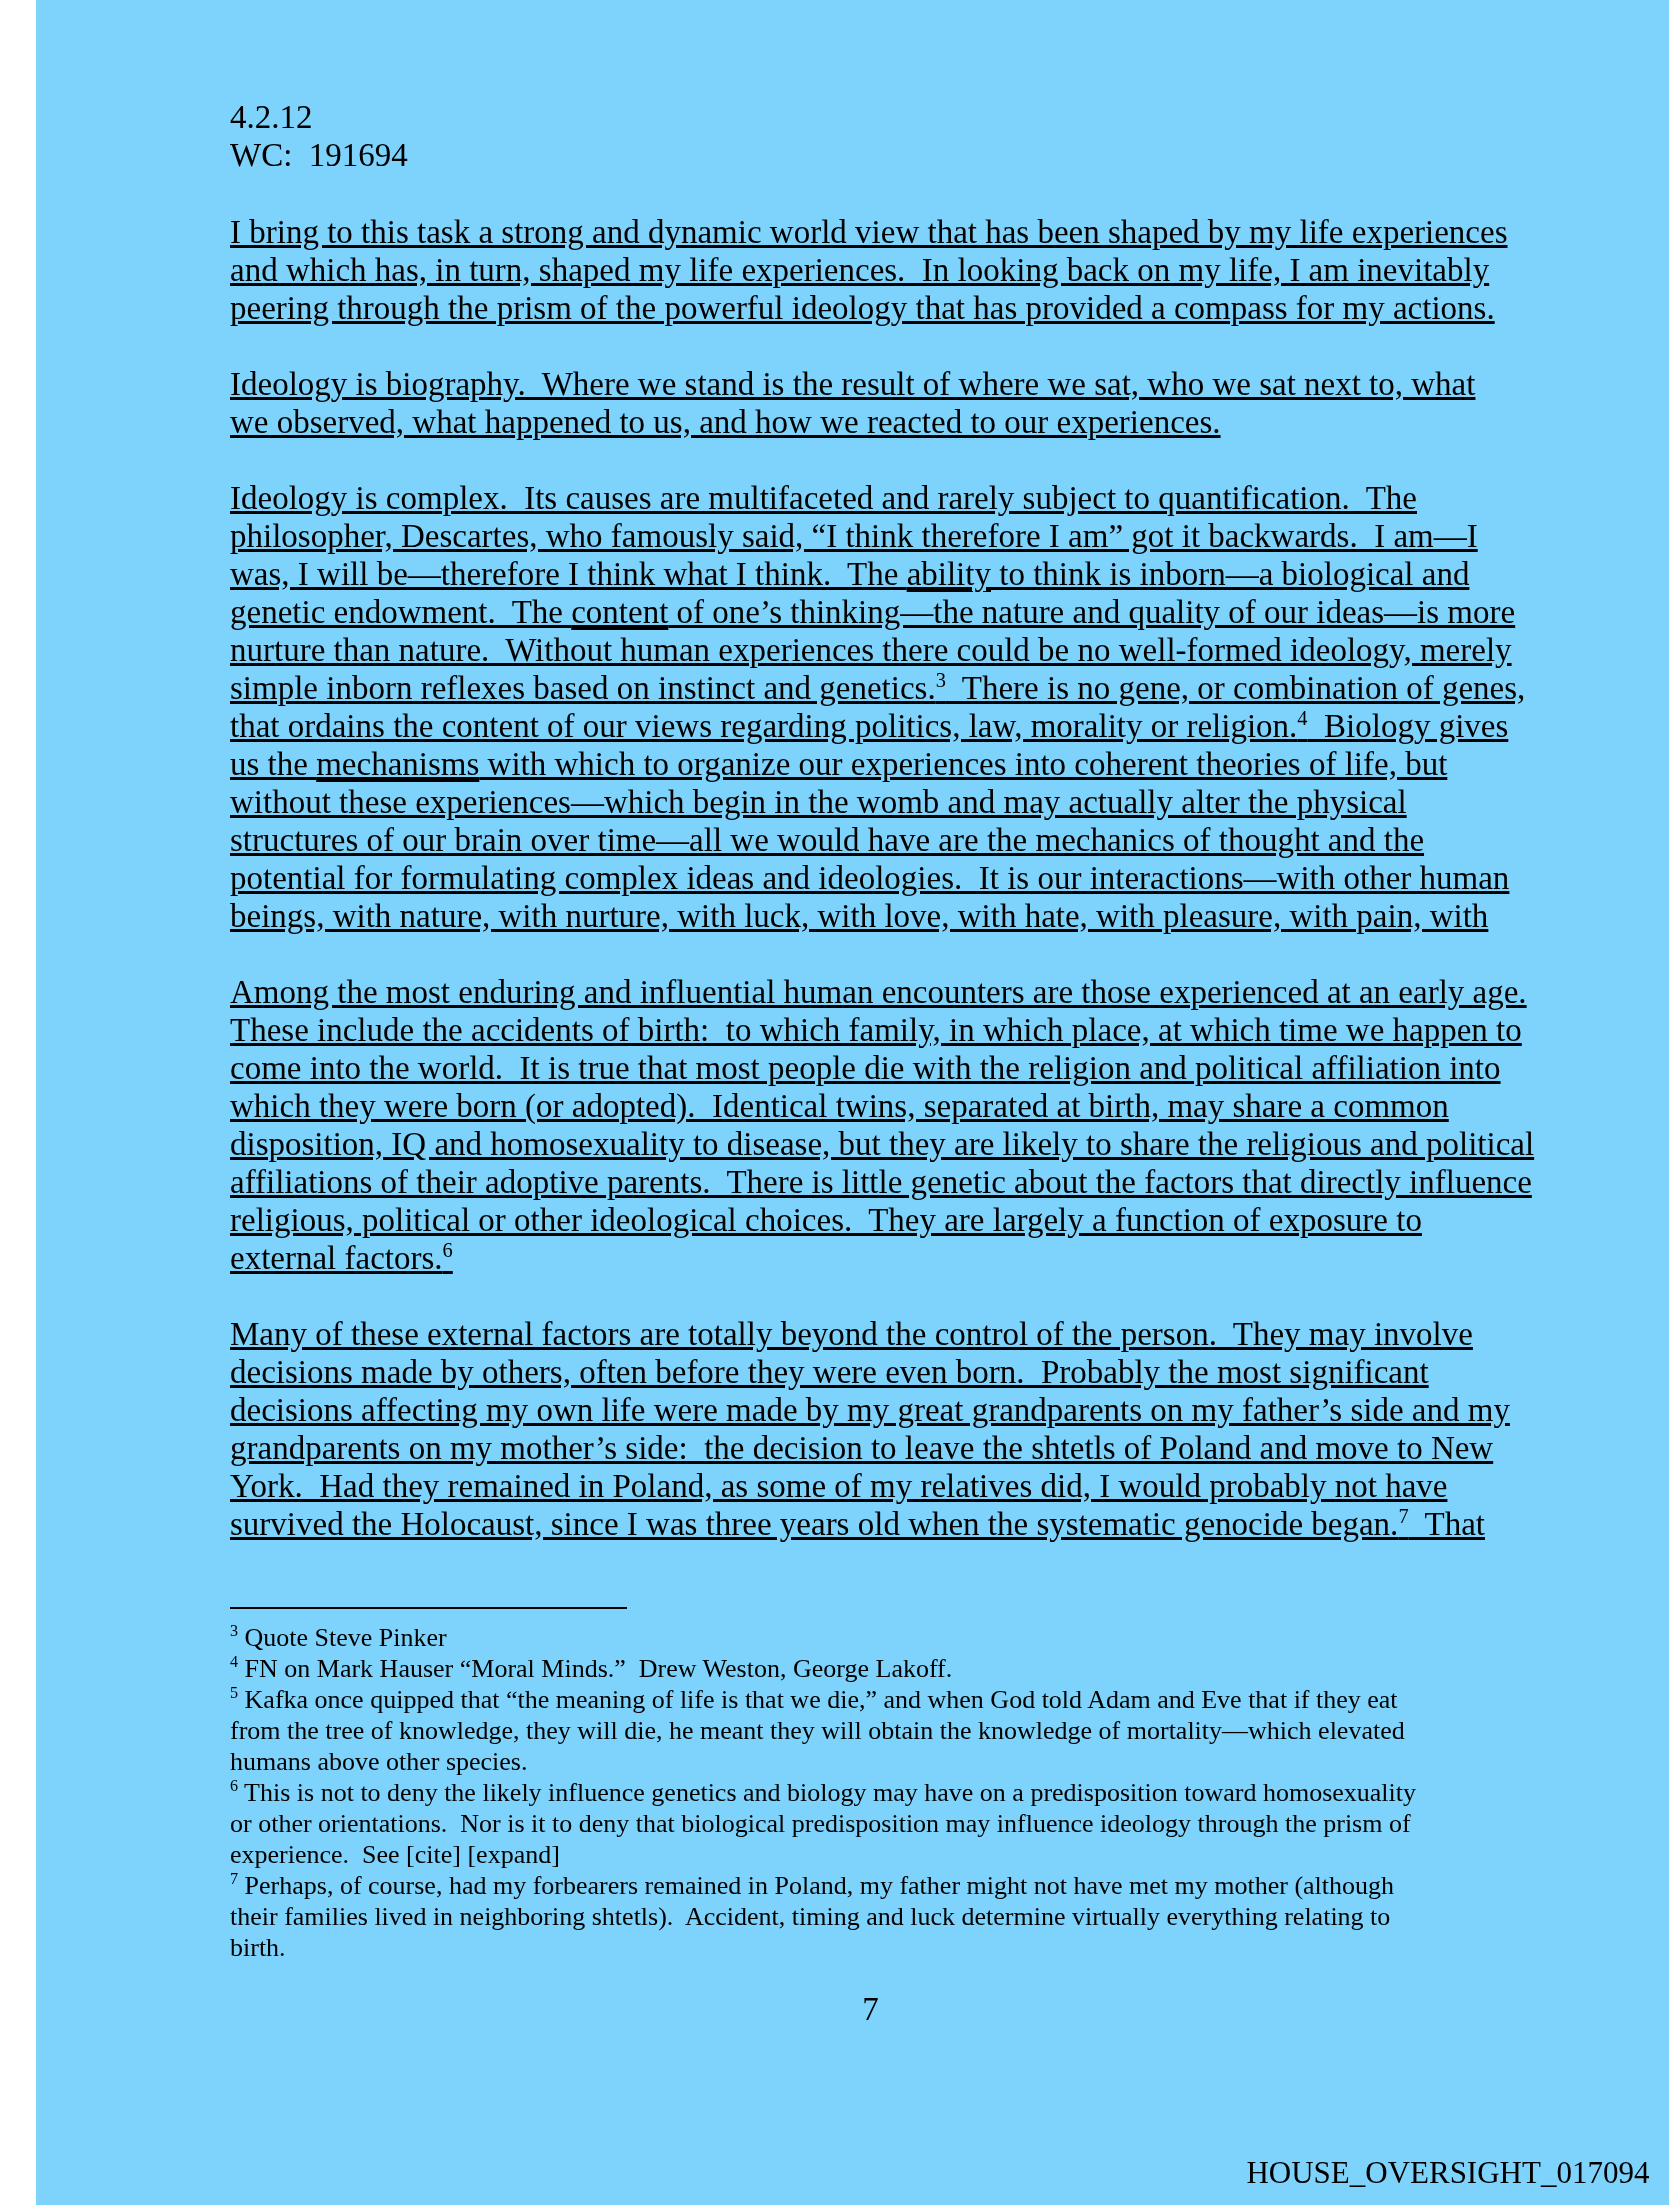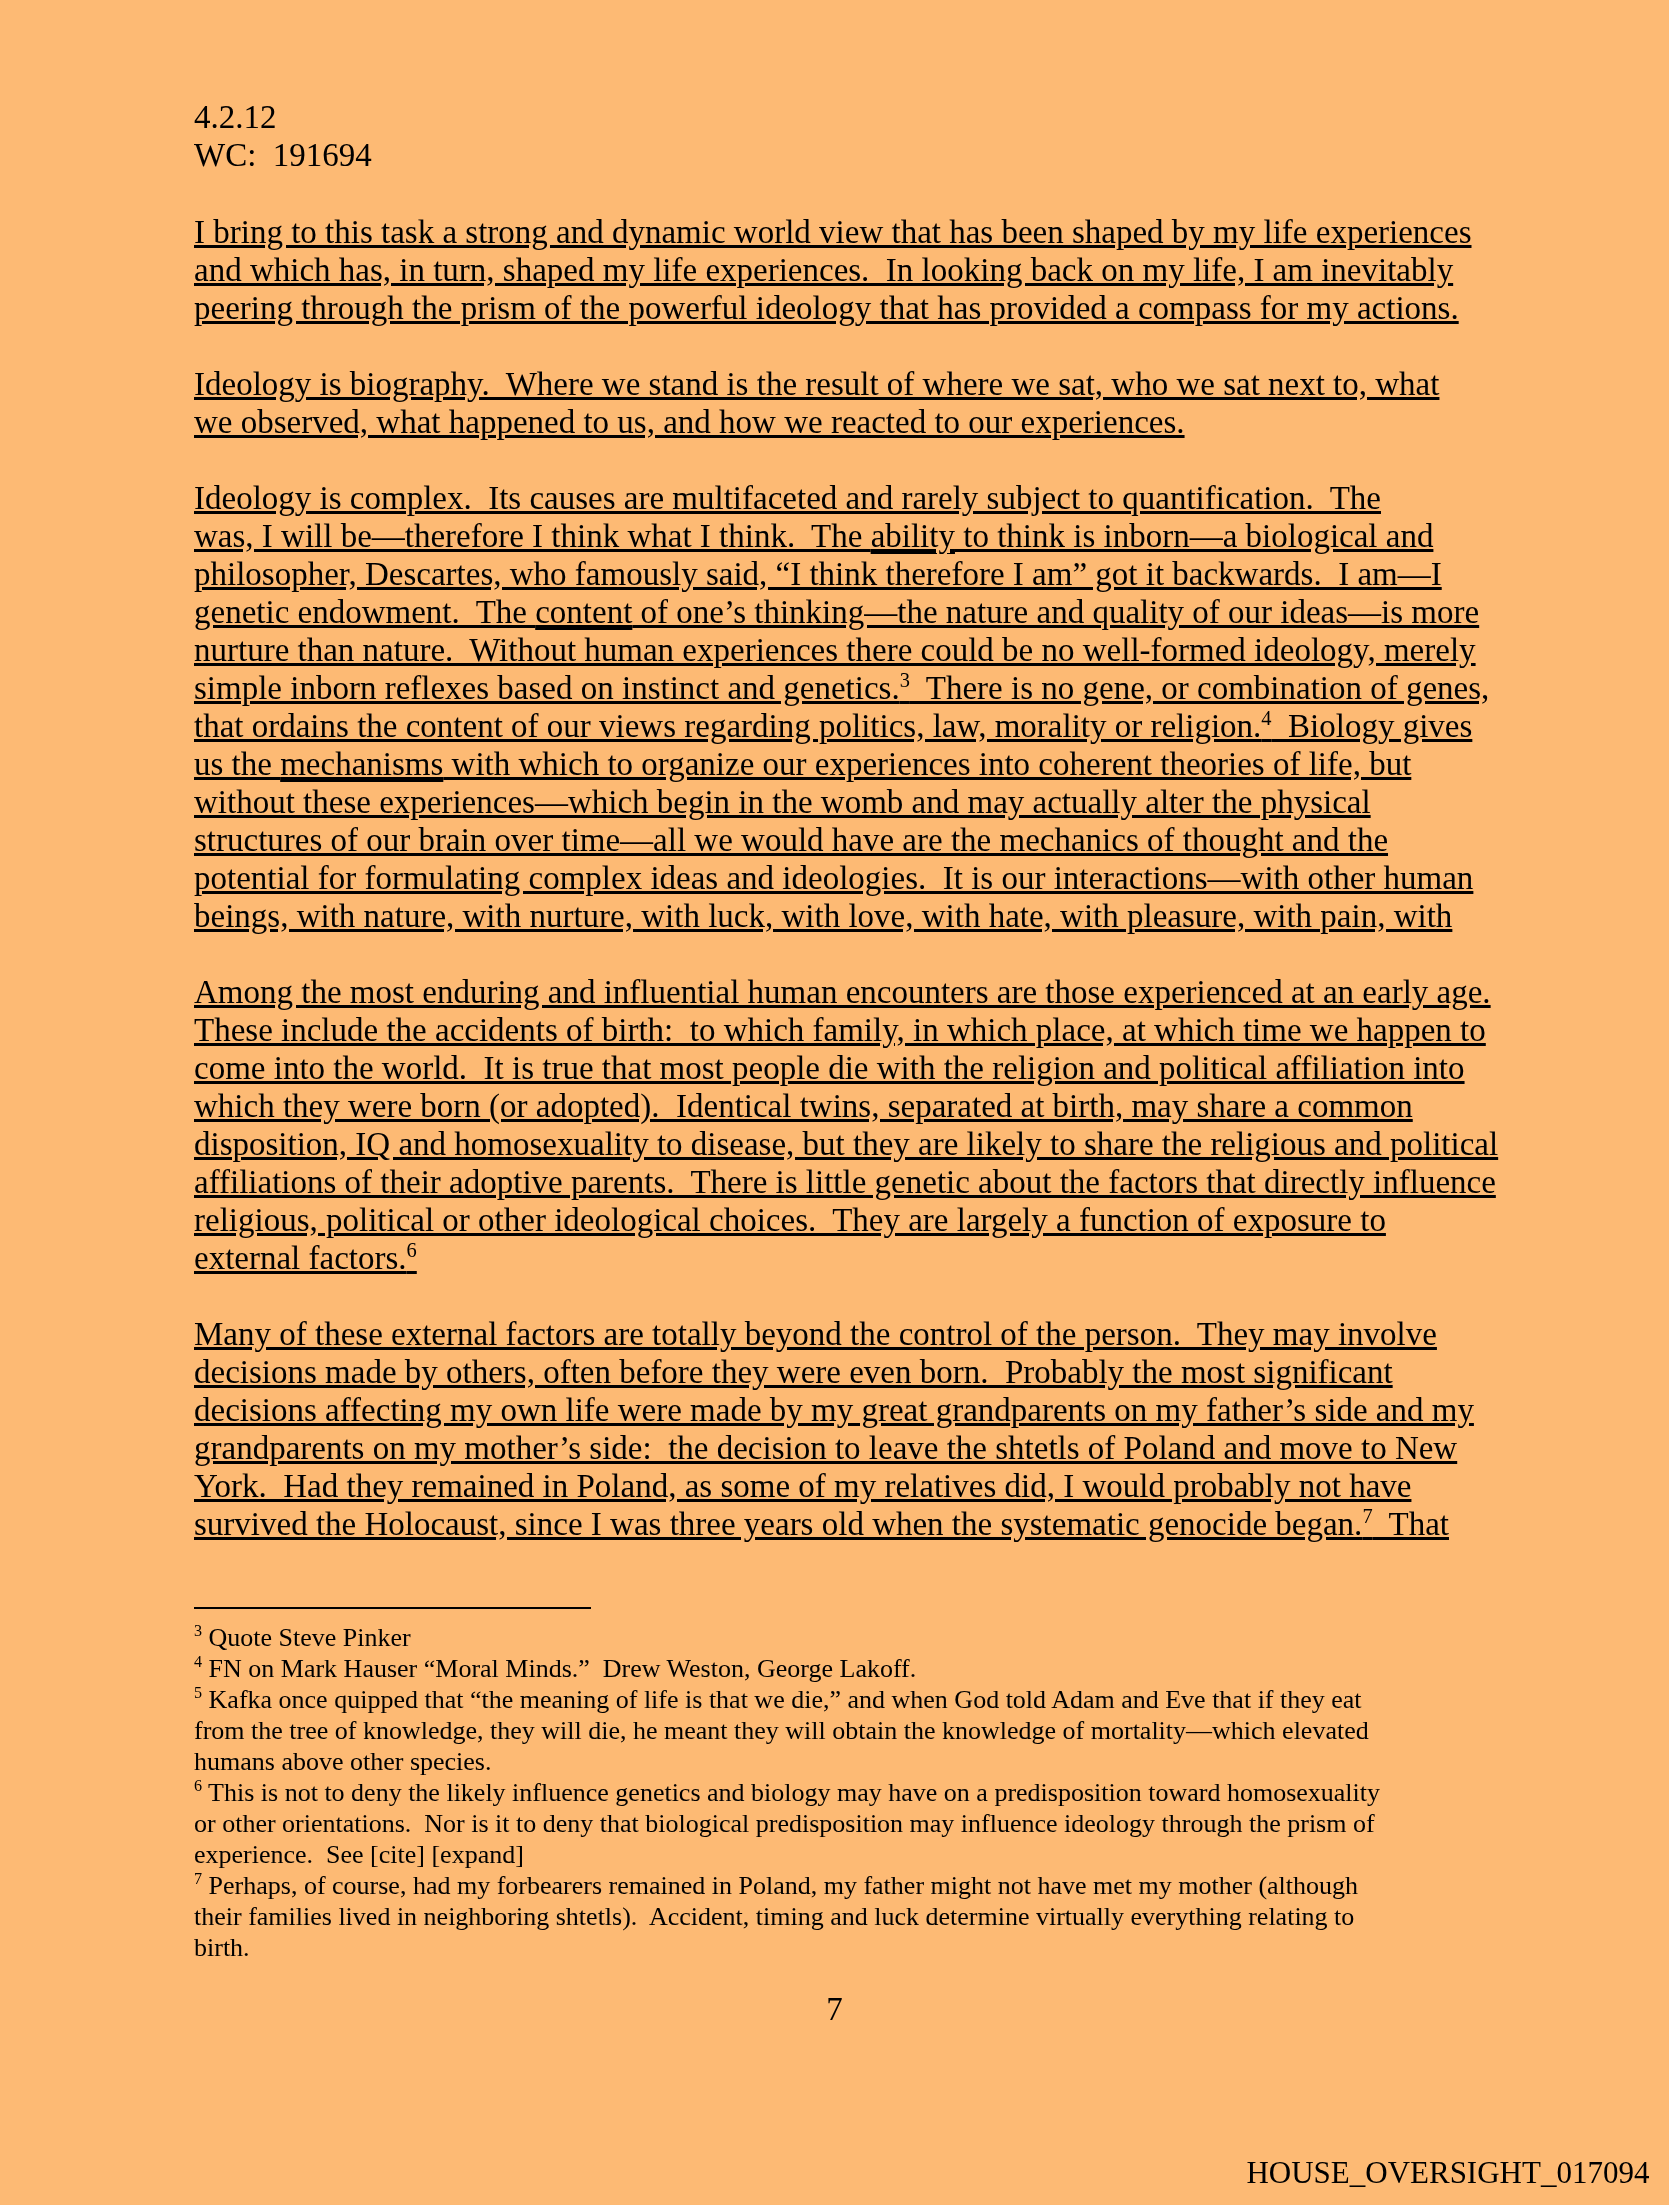"4.2.12" .page { background: #fdba74 -> #7dd3fc; margin-left: none -> 36px }
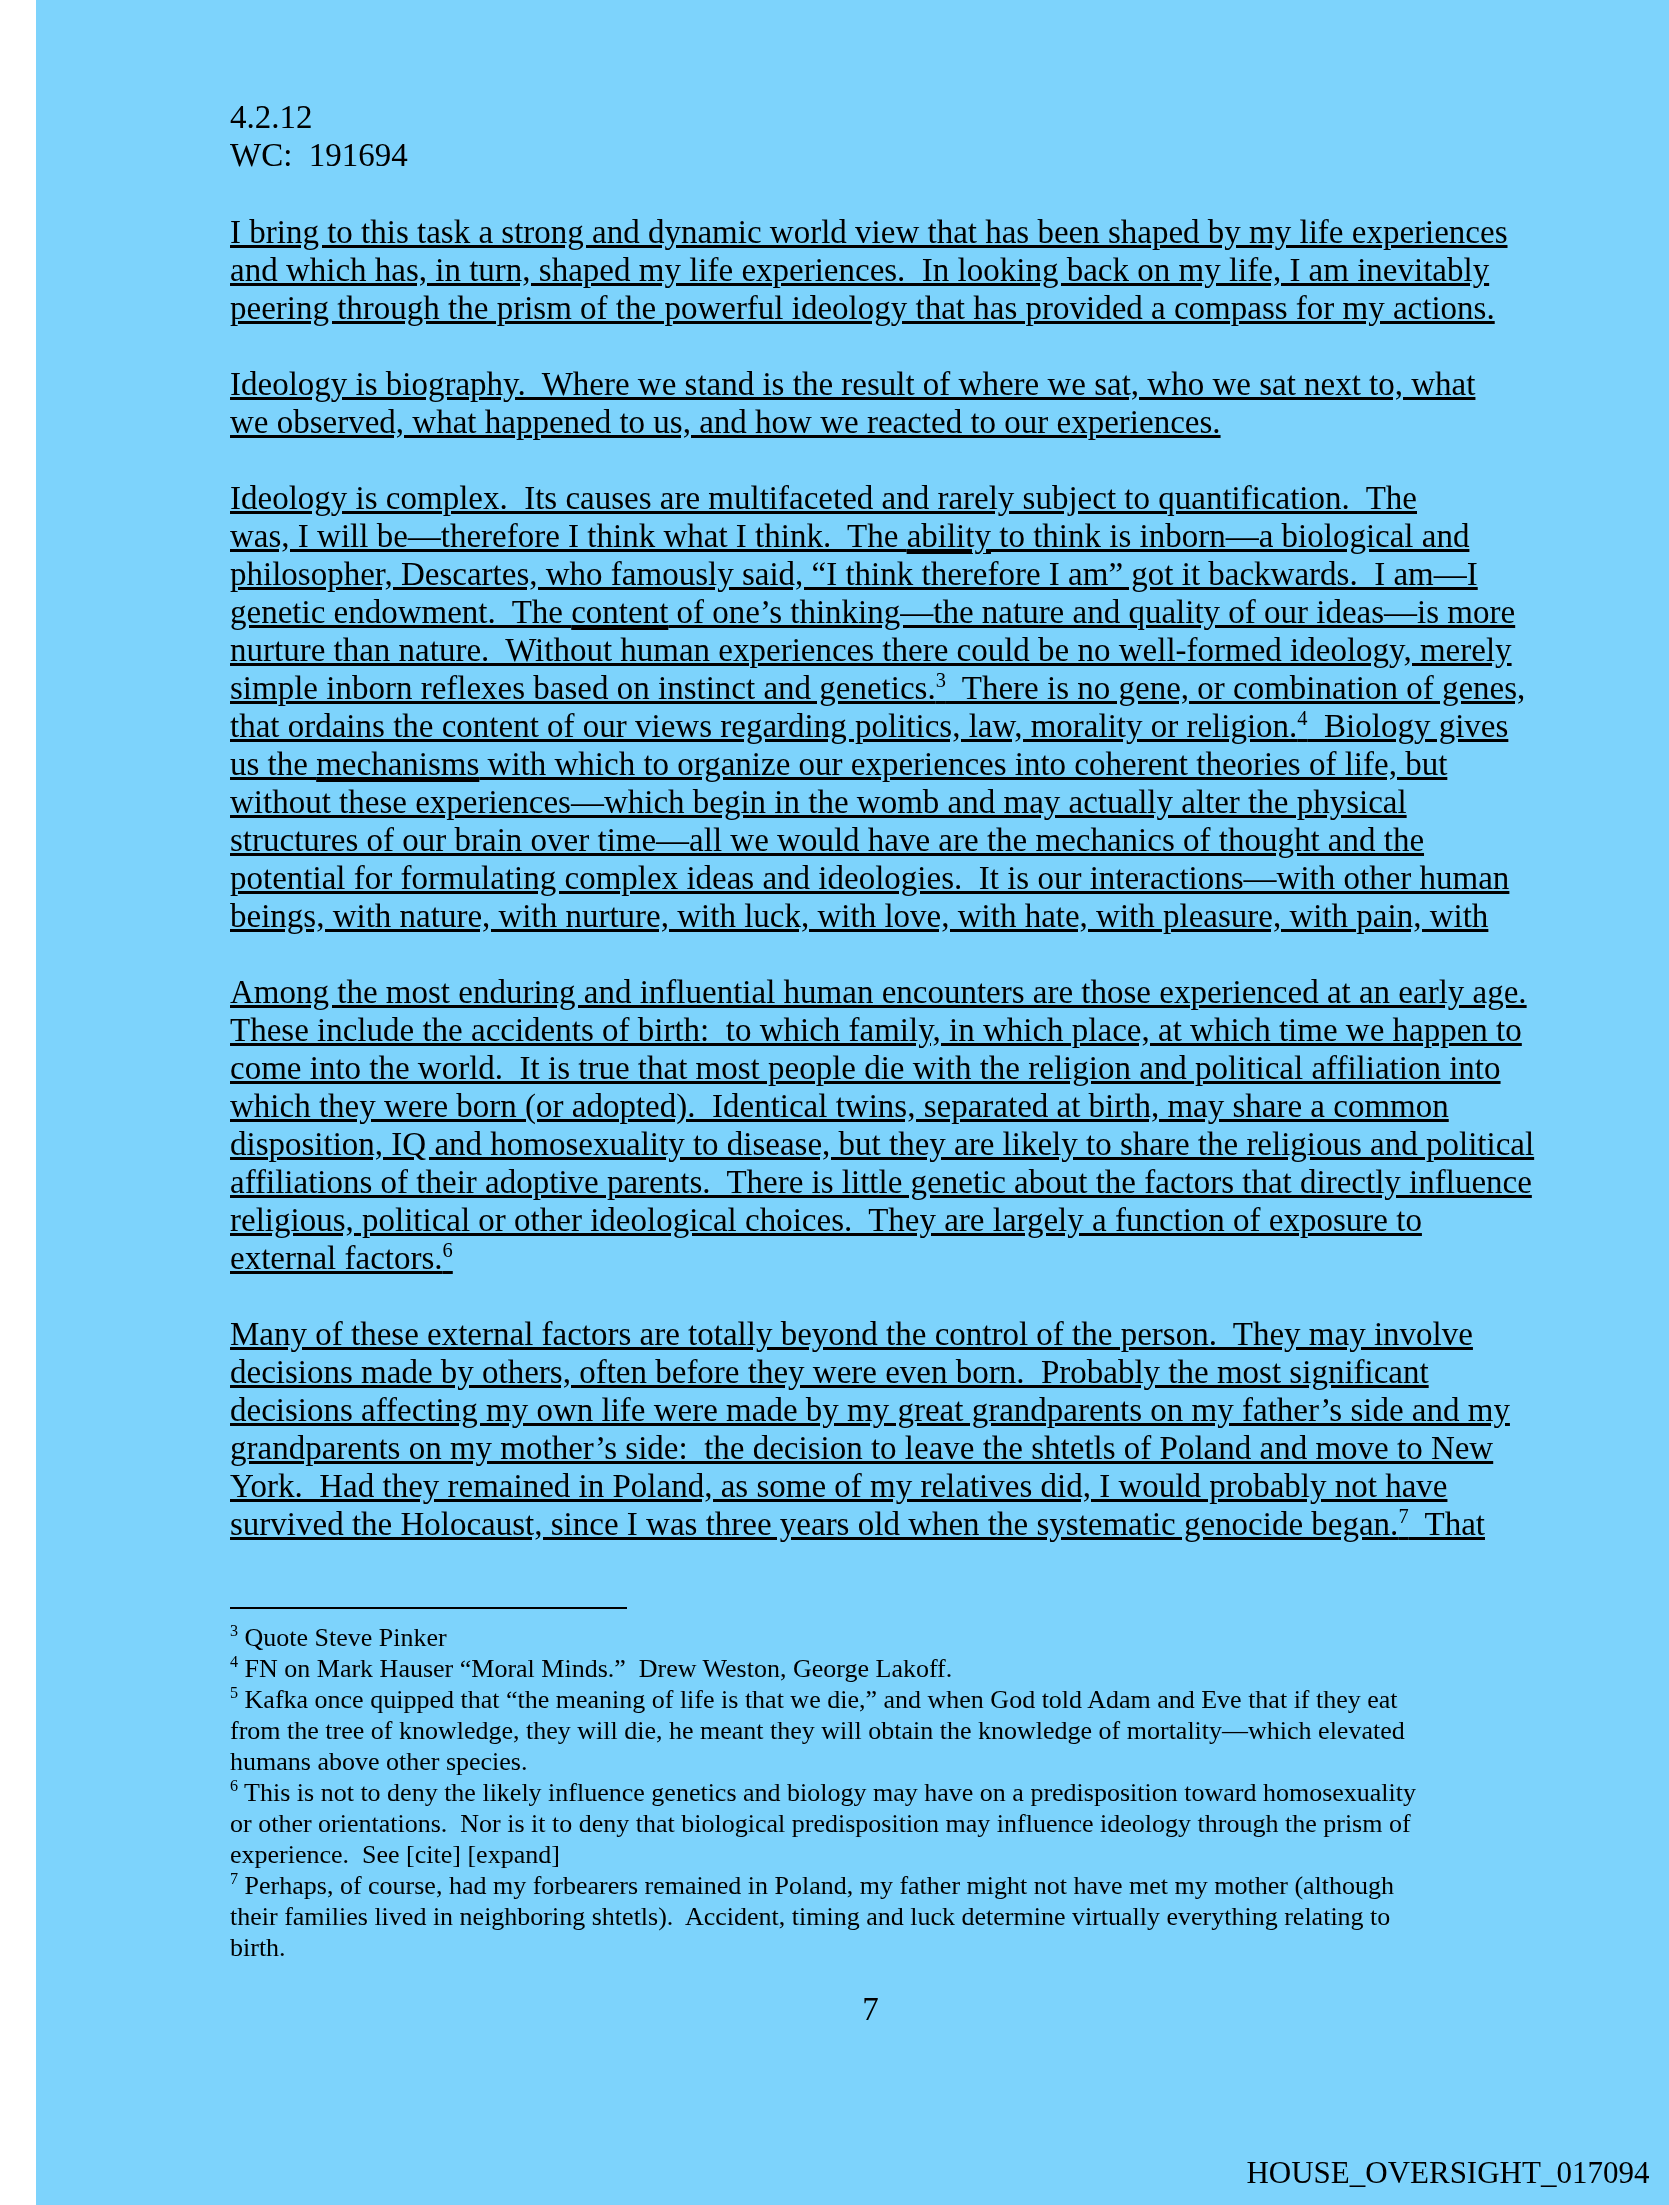"was, I will be—therefore I" div.line { order: before "philosopher, Descartes, who famously" -> after "philosopher, Descartes, who famously" }
